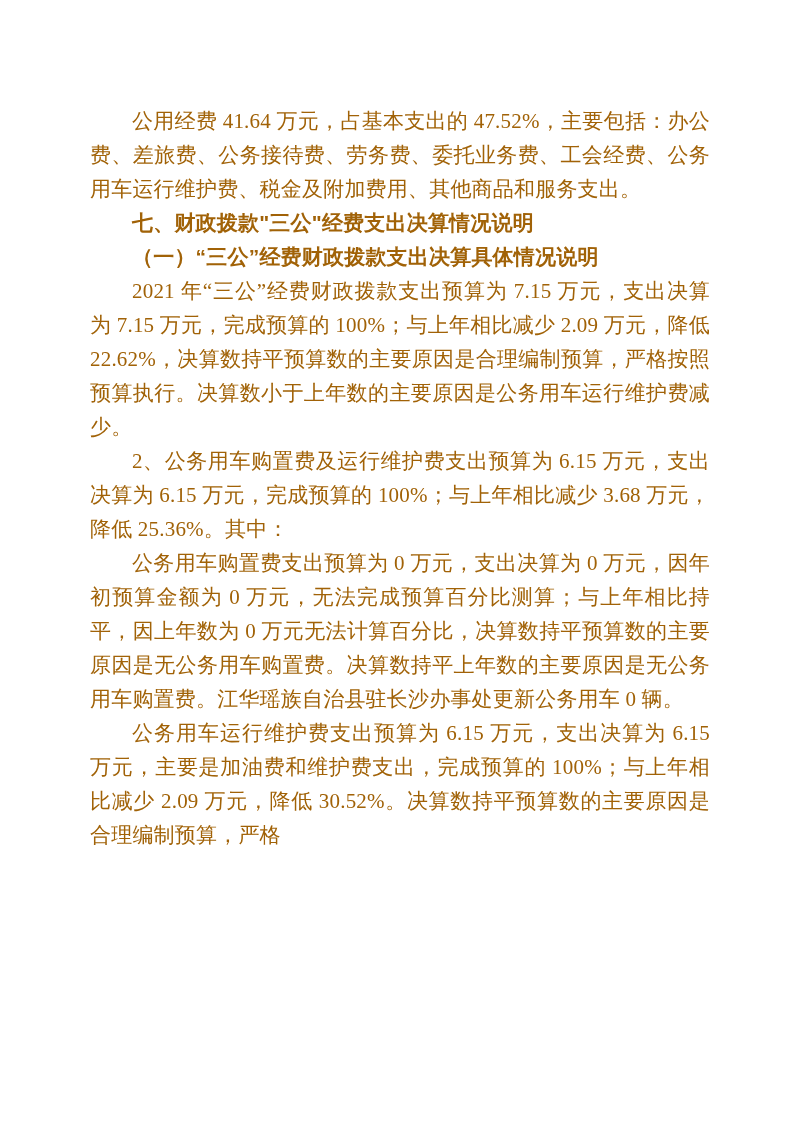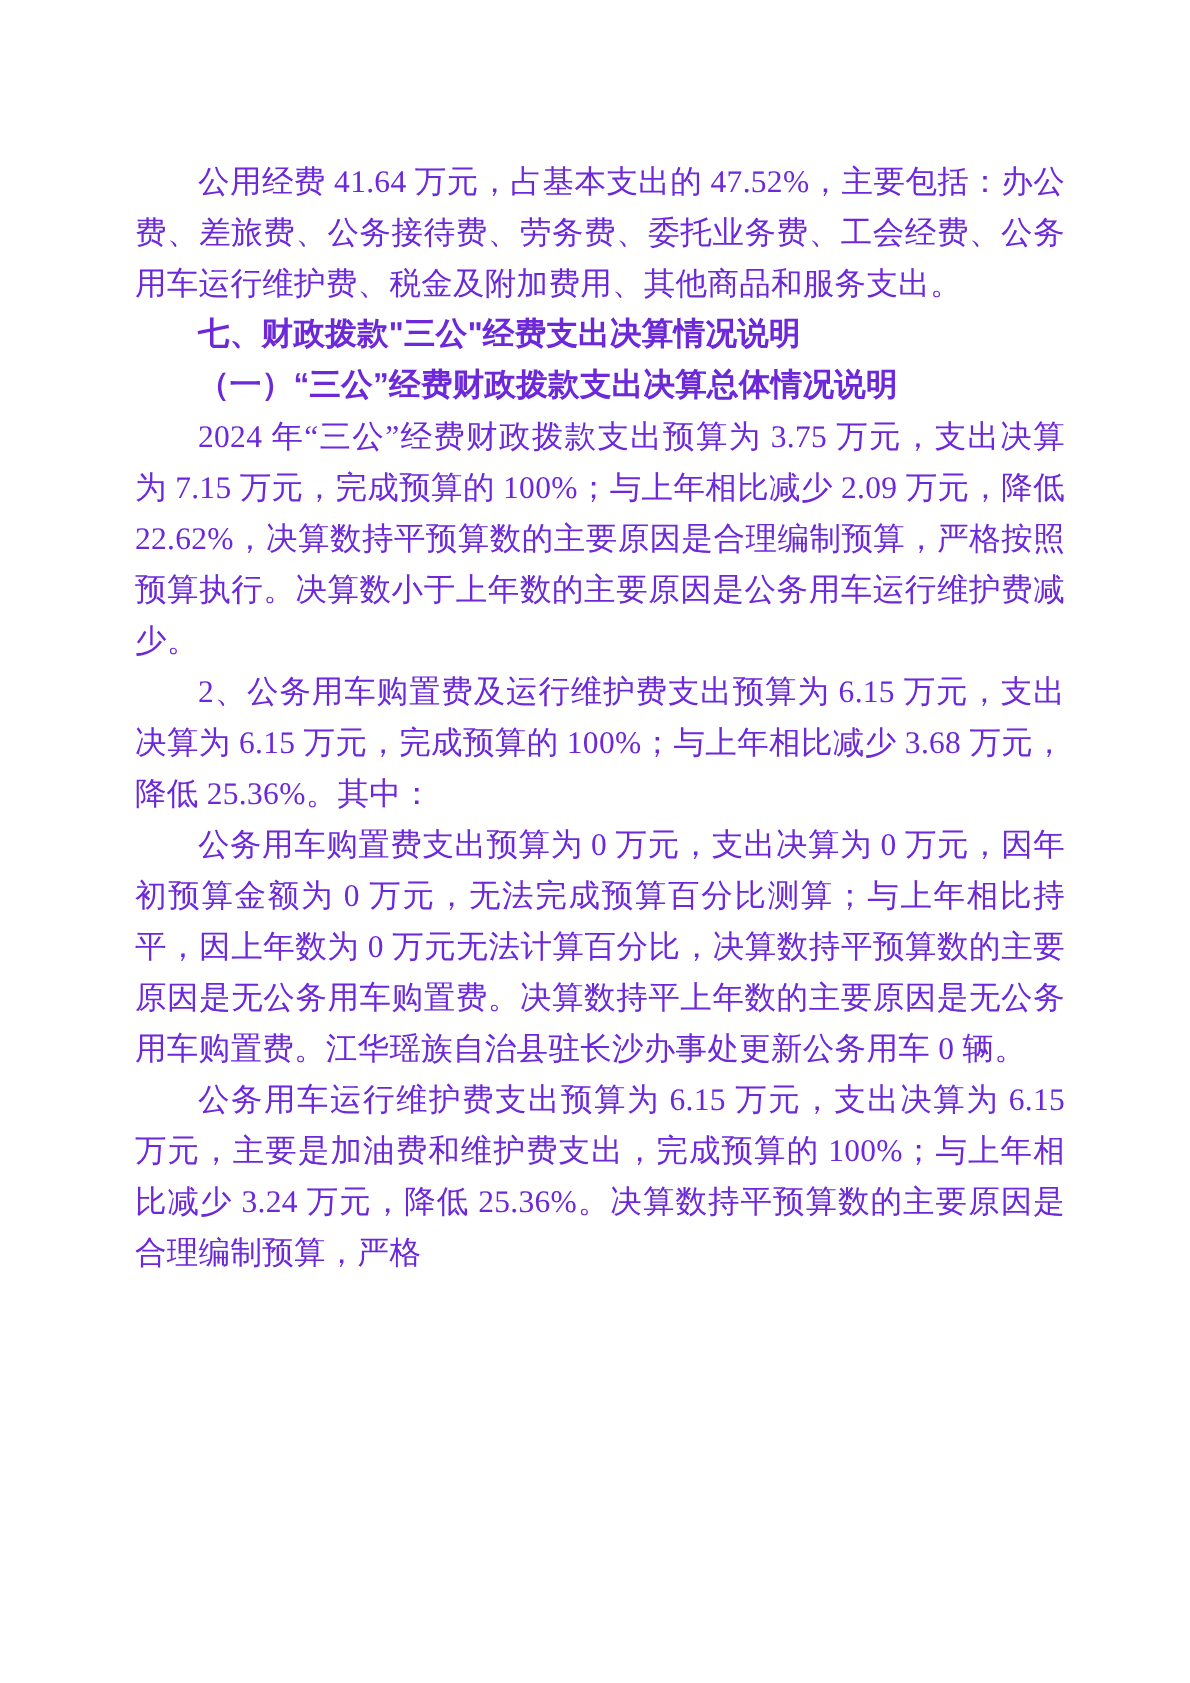"公用经费 41.64 万元，占基本支出的" .page { color: #6d28d9 -> #a16207 }
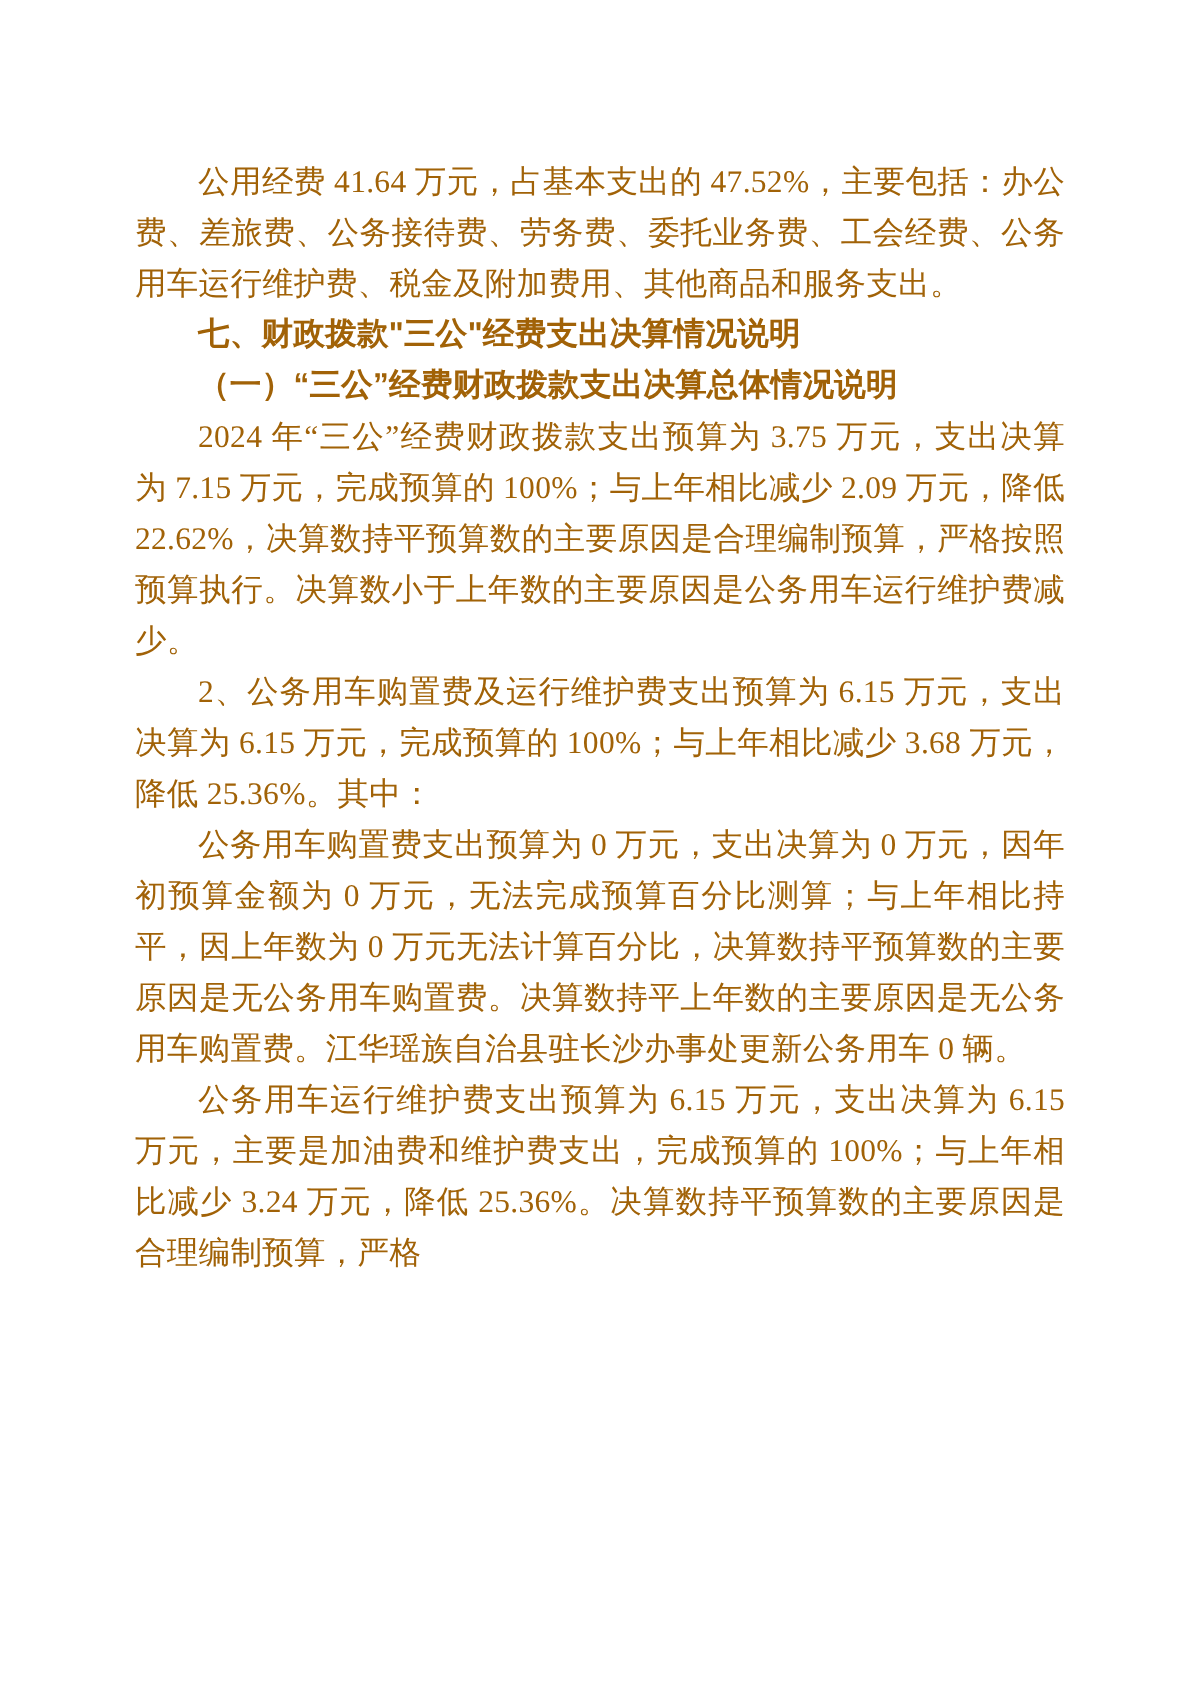"（一）“三公”经费财政拨款支出决算总体情况说明" p.para { text: 总 -> 具 }
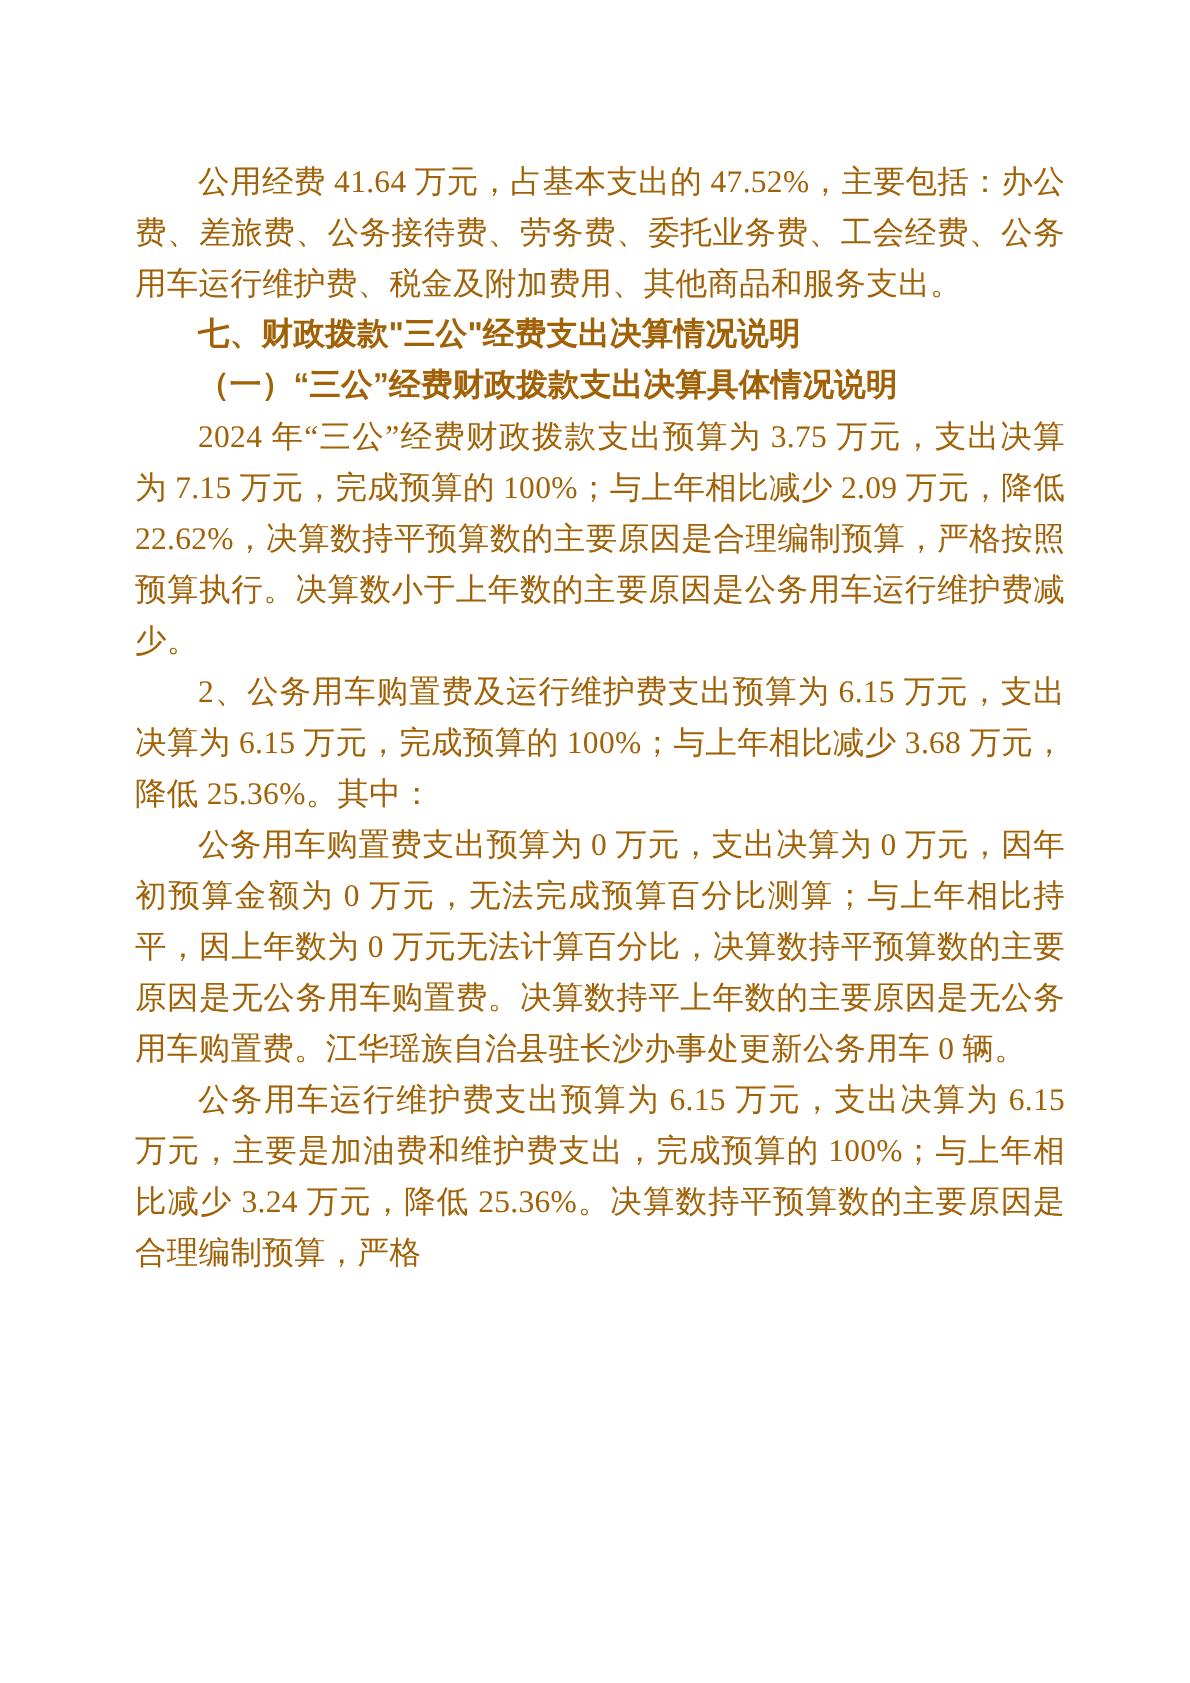"2024 年“三公”经费财政拨款支出预算为 3.75 万元，支出决算为 7.15" p.para { text: 2024 年“三公”经费财政拨款支出预算为 3.75 -> 2021 年“三公”经费财政拨款支出预算为 7.15 }
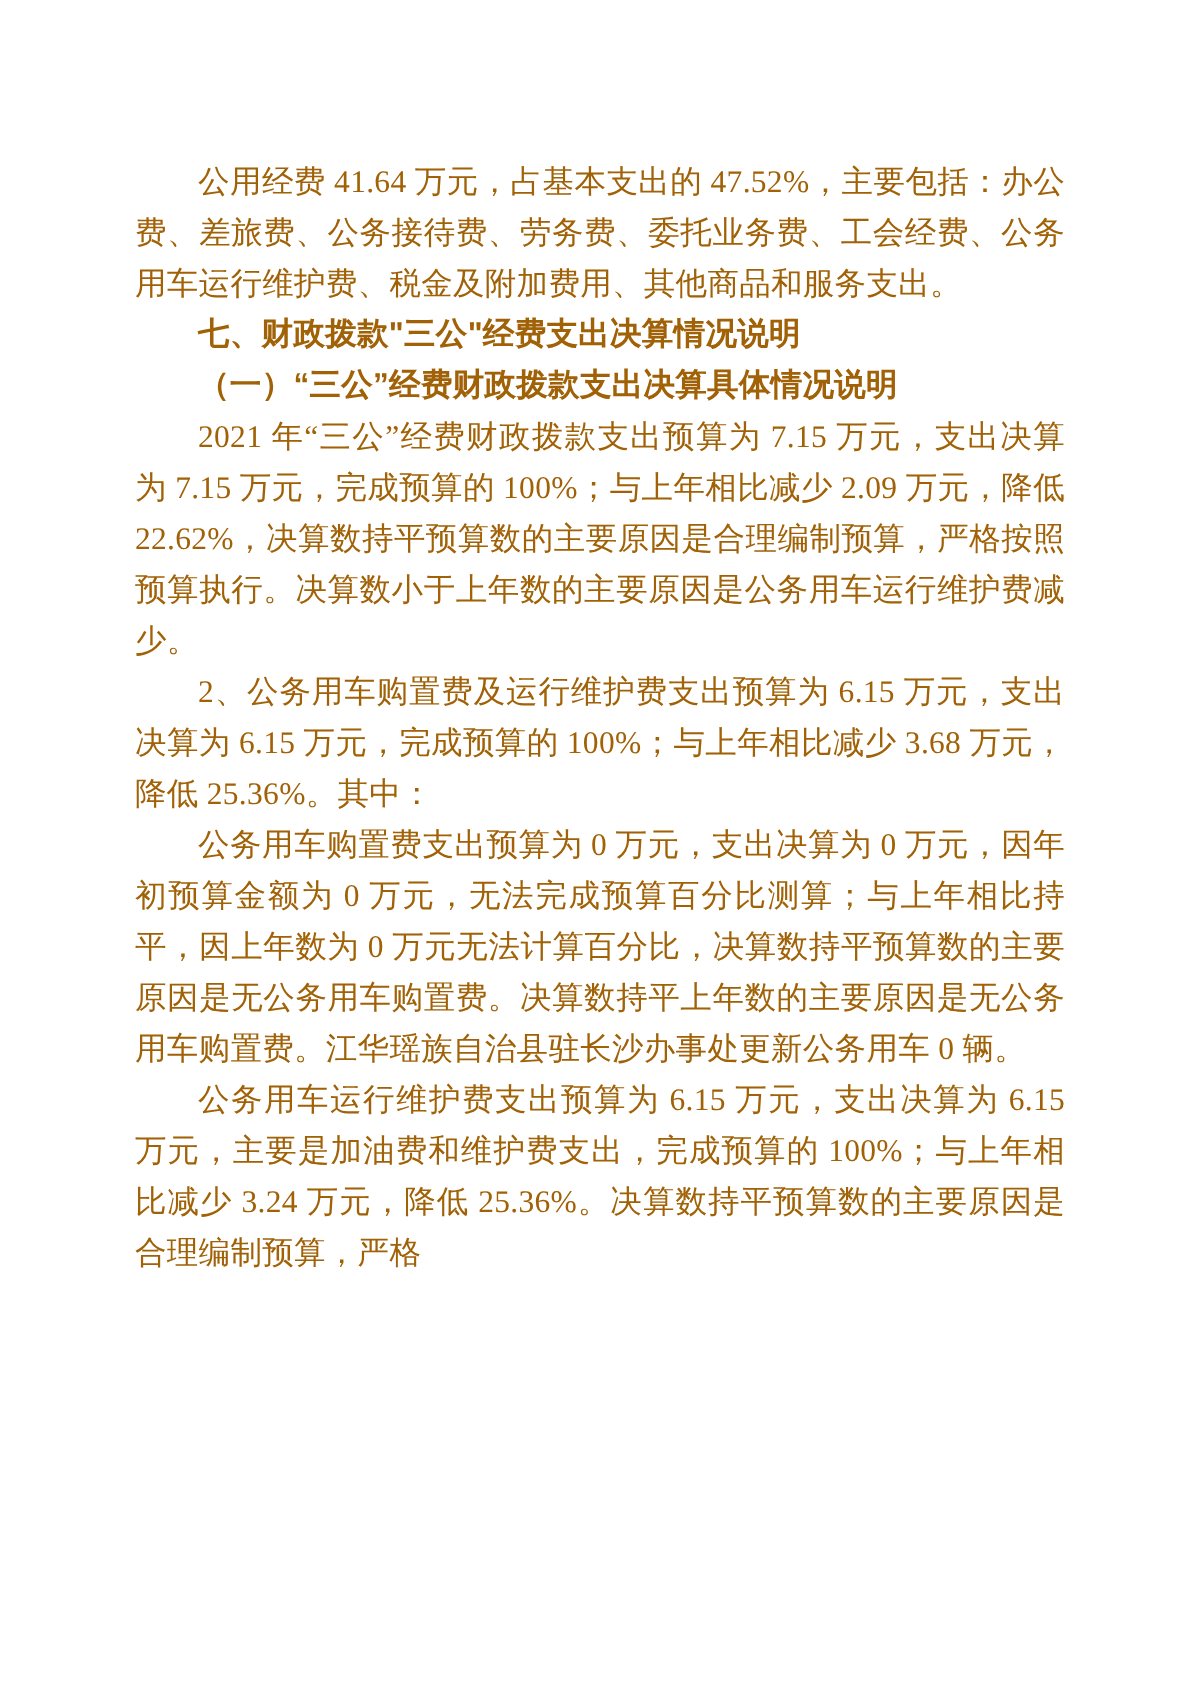"公务用车运行维护费支出预算为 6.15 万元，支出决算为 6.15" p.para { text: 3.24 万元，降低 25.36% -> 2.09 万元，降低 30.52% }
